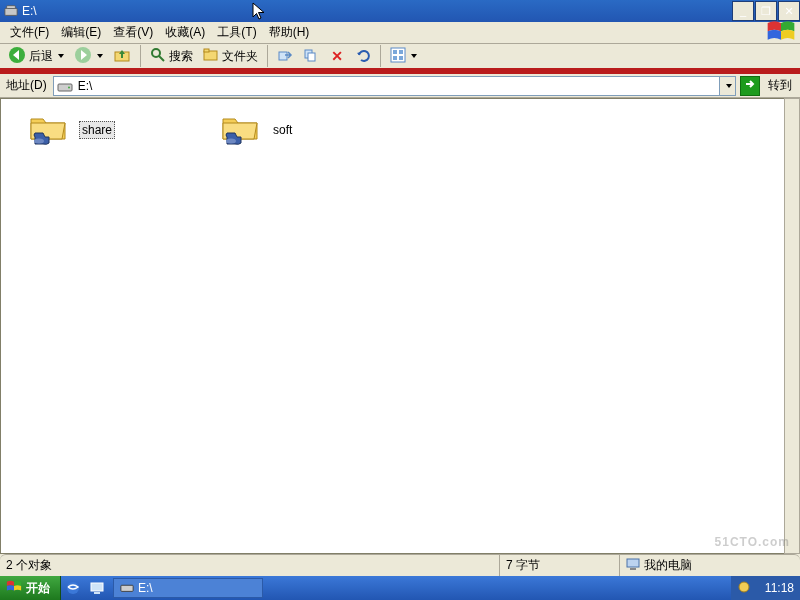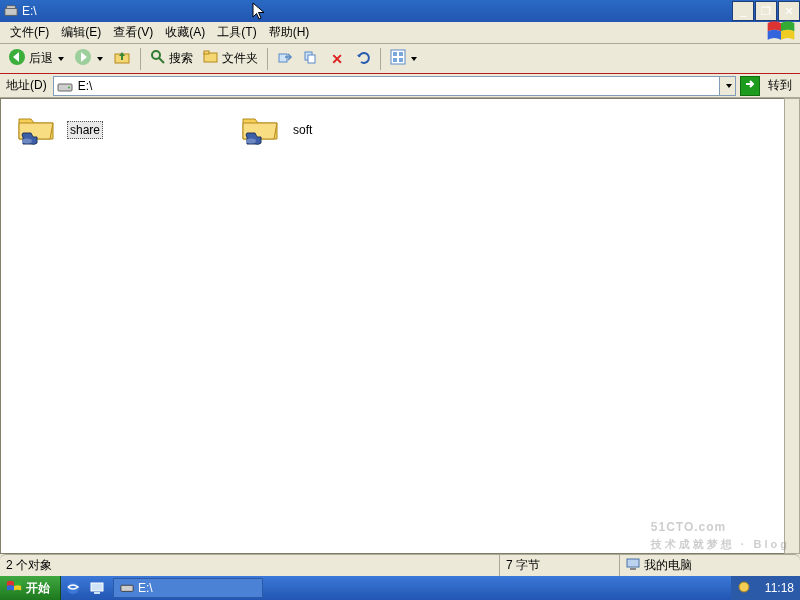"后退" .toolbar { border-bottom: 1px solid #b91c1c -> 6px solid #b91c1c }
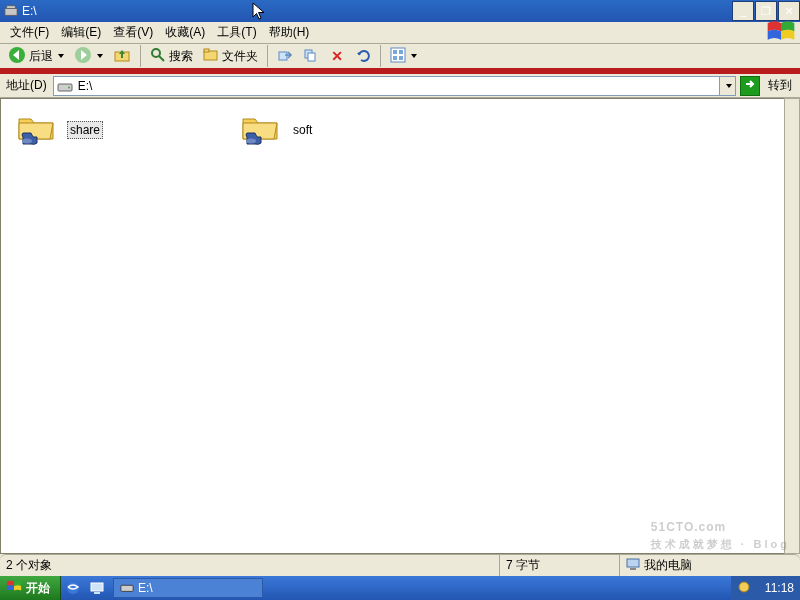"share" .file-grid { gap: 64px -> 32px; padding: 14px 16px -> 14px 28px }
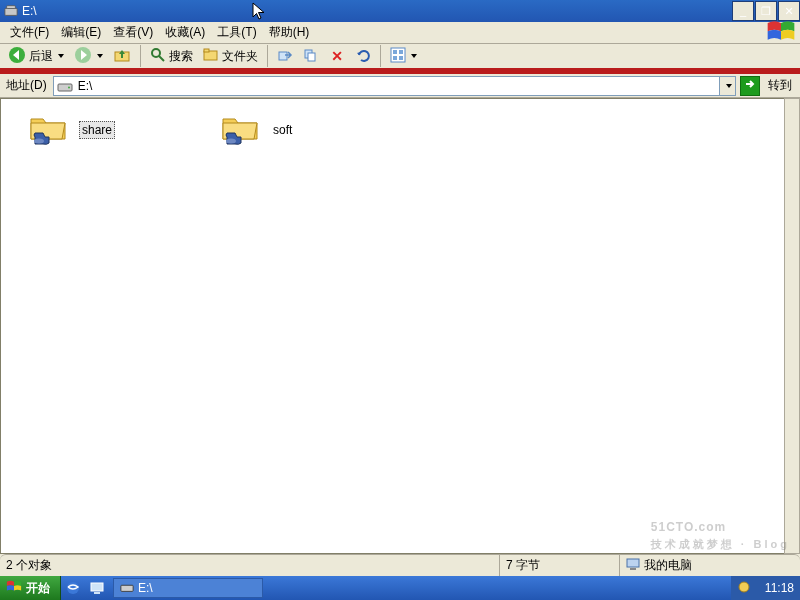"技术成就梦想 · Blog" small { html: <small>技术成就梦想 · Blog</small> -> none }
